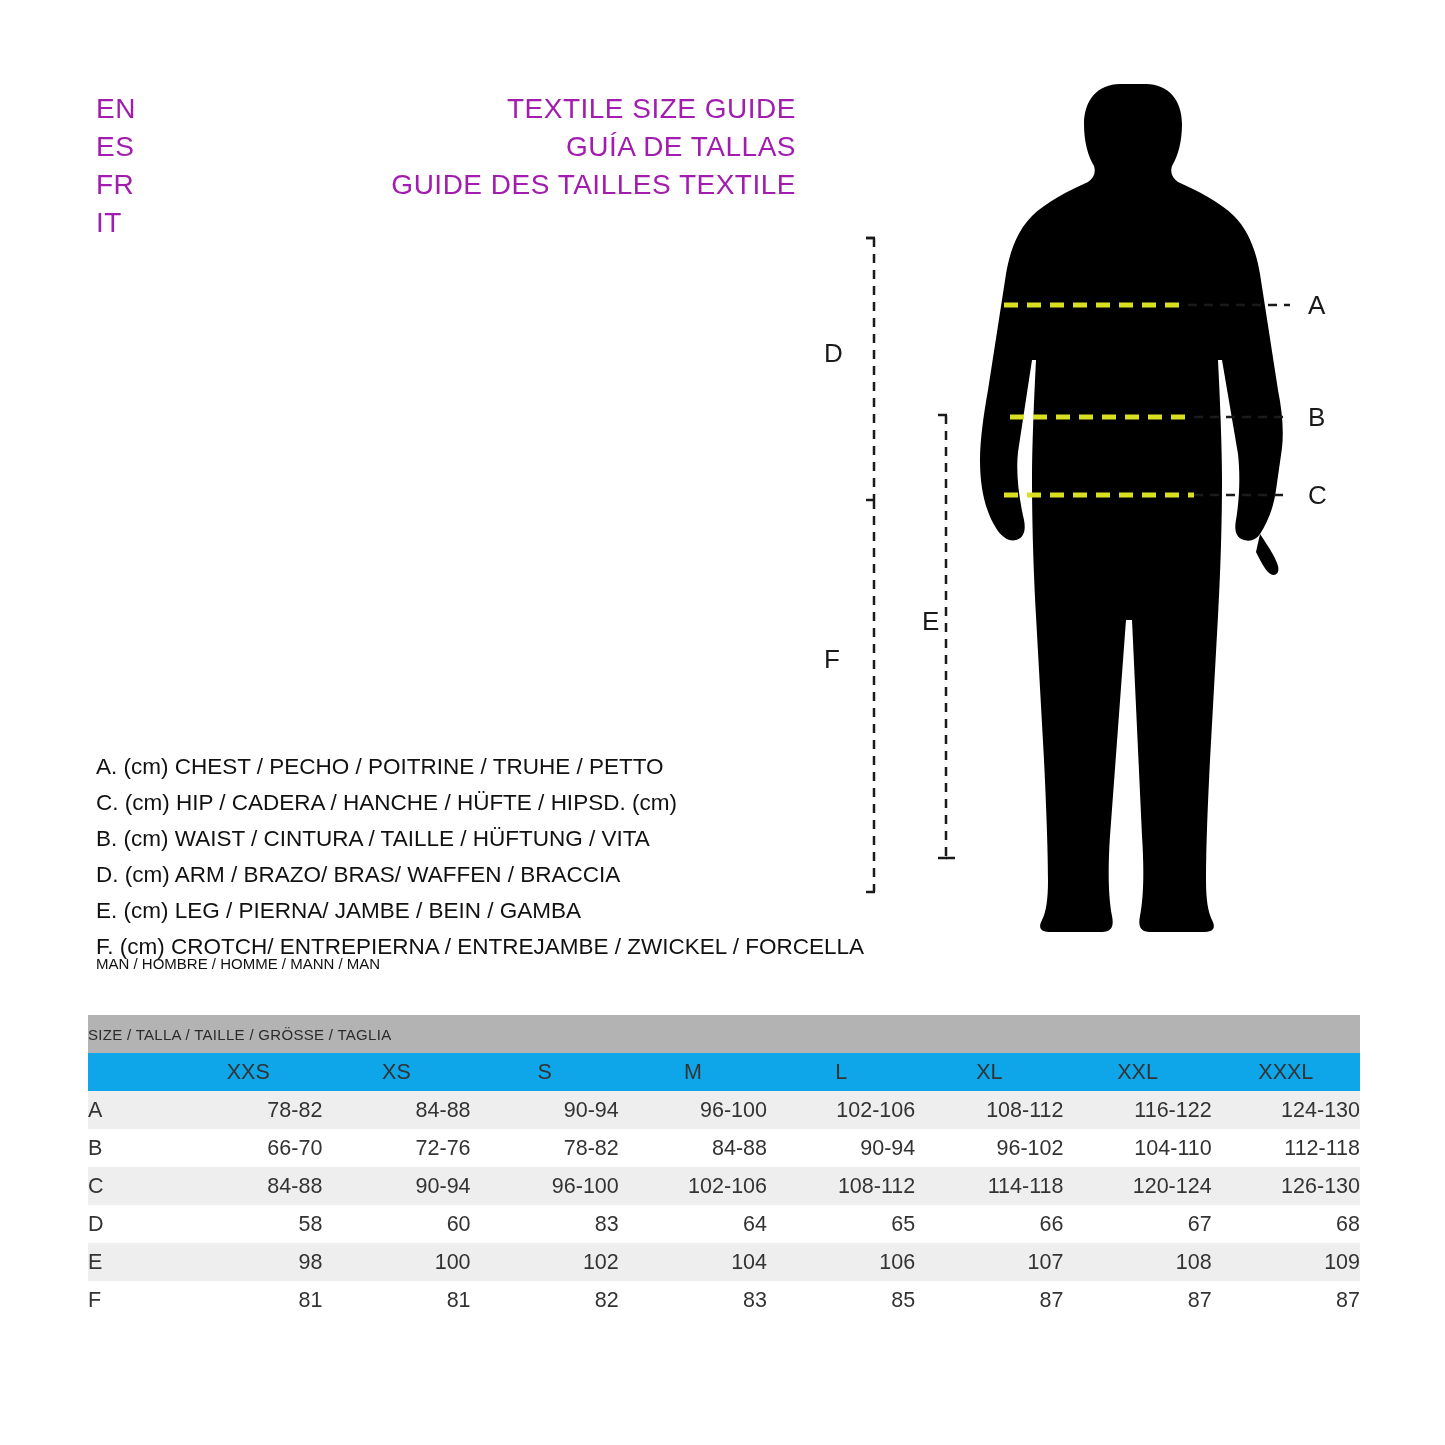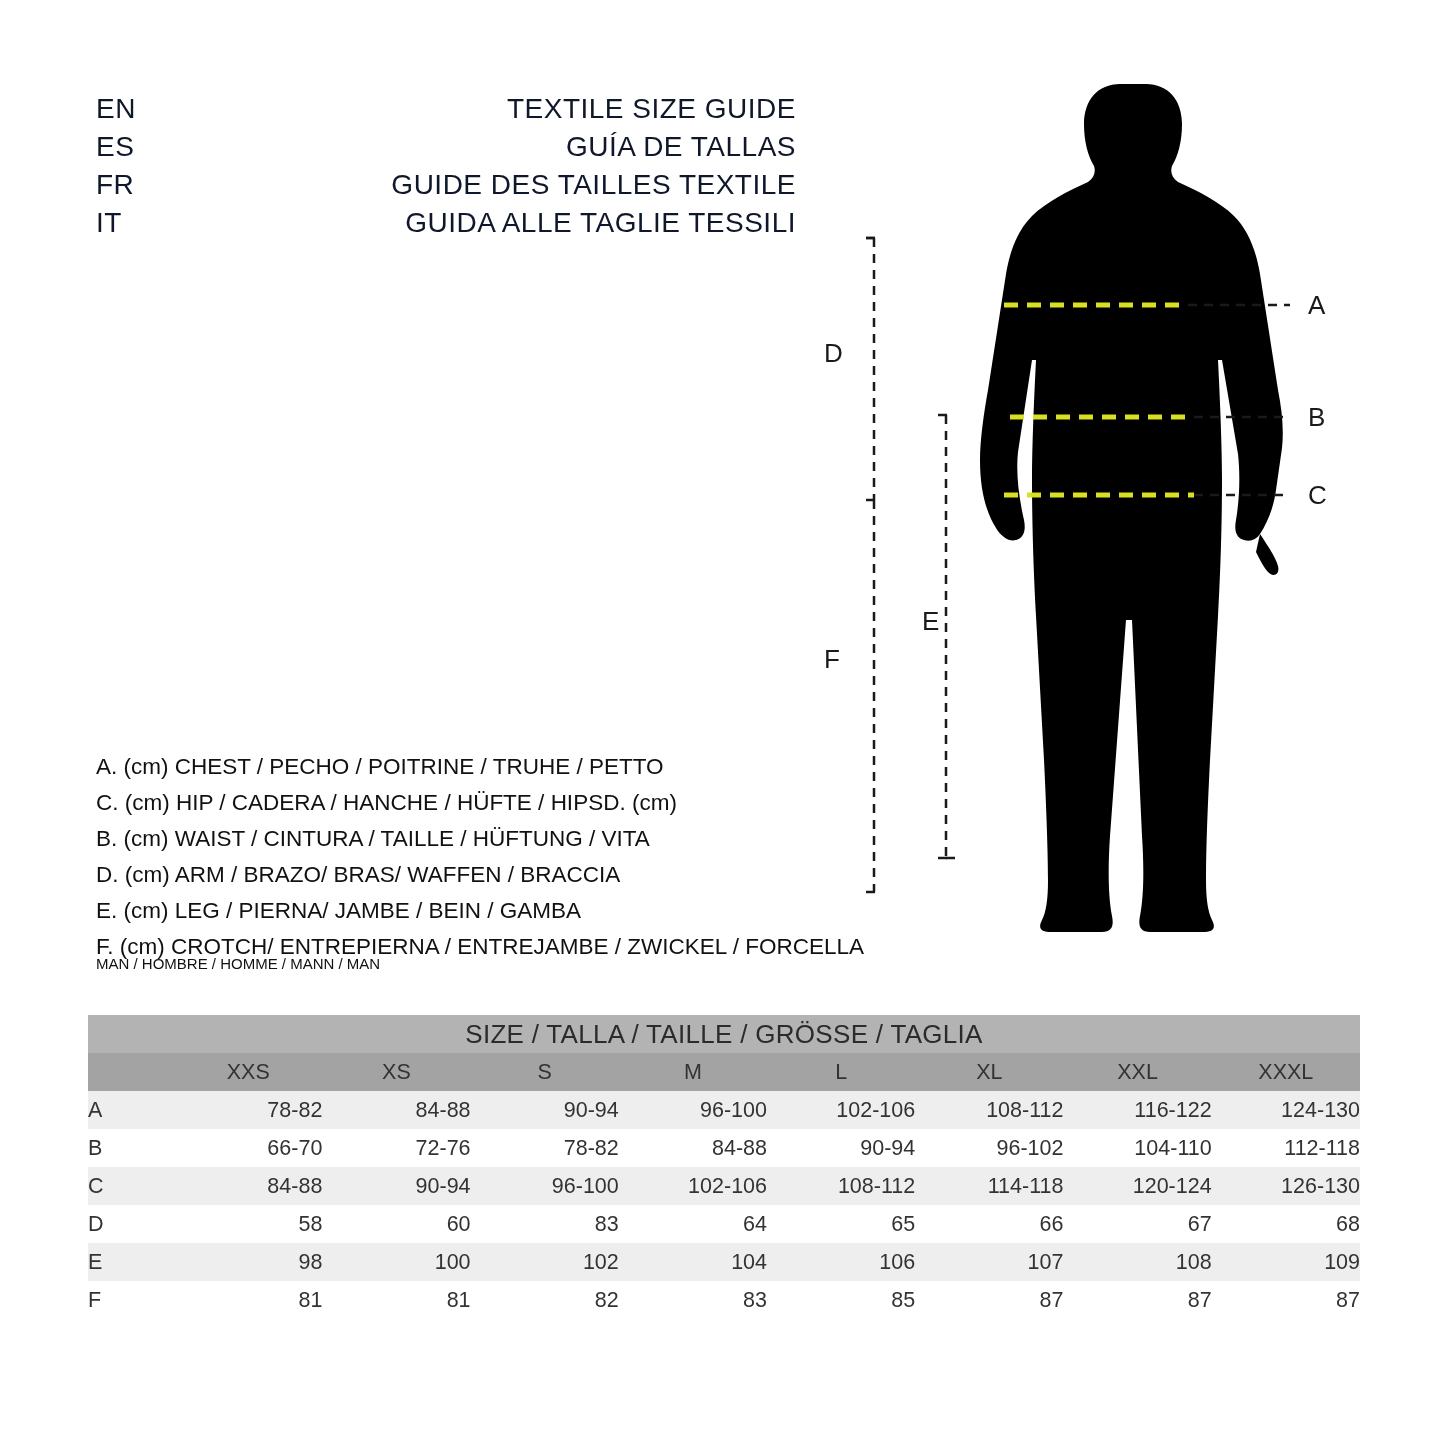"EN" .title-row { color: #0f172a -> #a21caf }
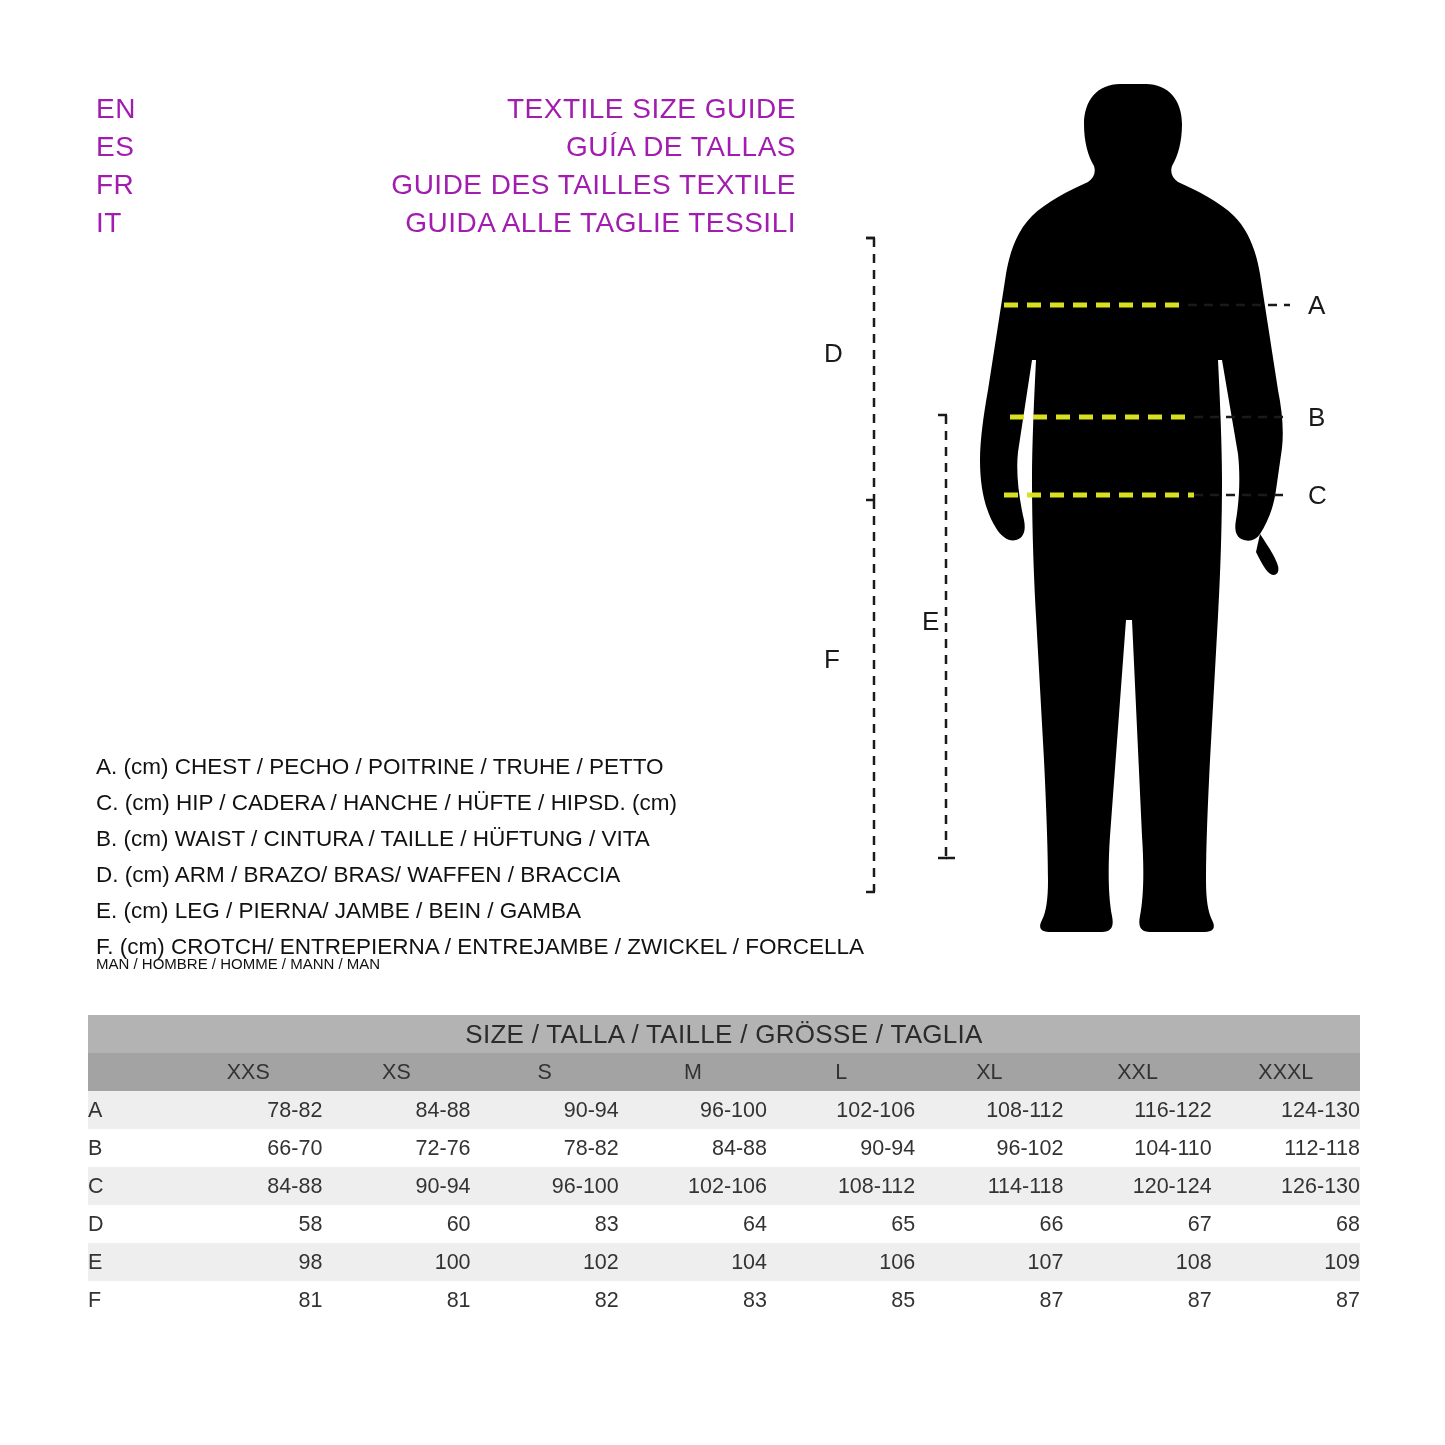"GUIDA ALLE TAGLIE TESSILI" span.title-text { html: <span>GUIDA ALLE TAGLIE TESSILI</span> -> none }
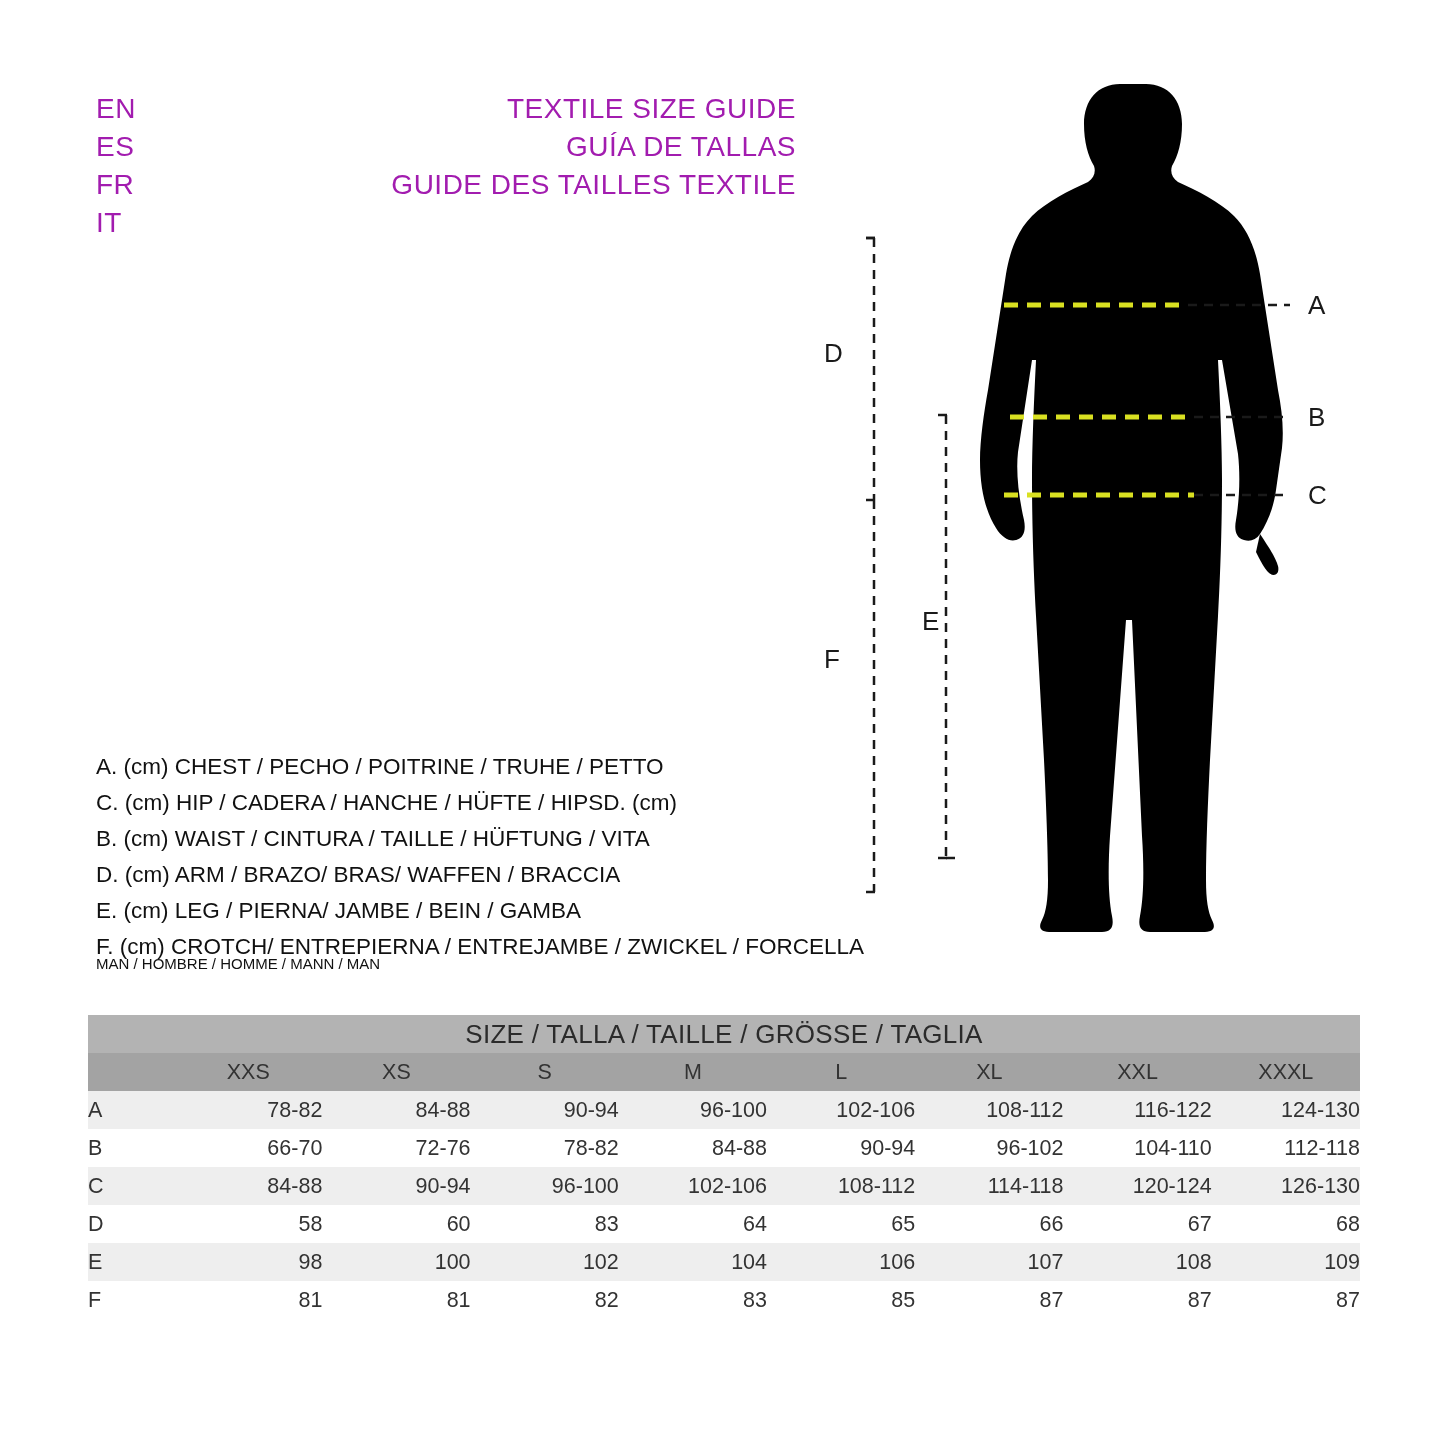"SIZE / TALLA / TAILLE" .tbl-header-row td { font-size: 26px -> 15px; text-align: center -> left }
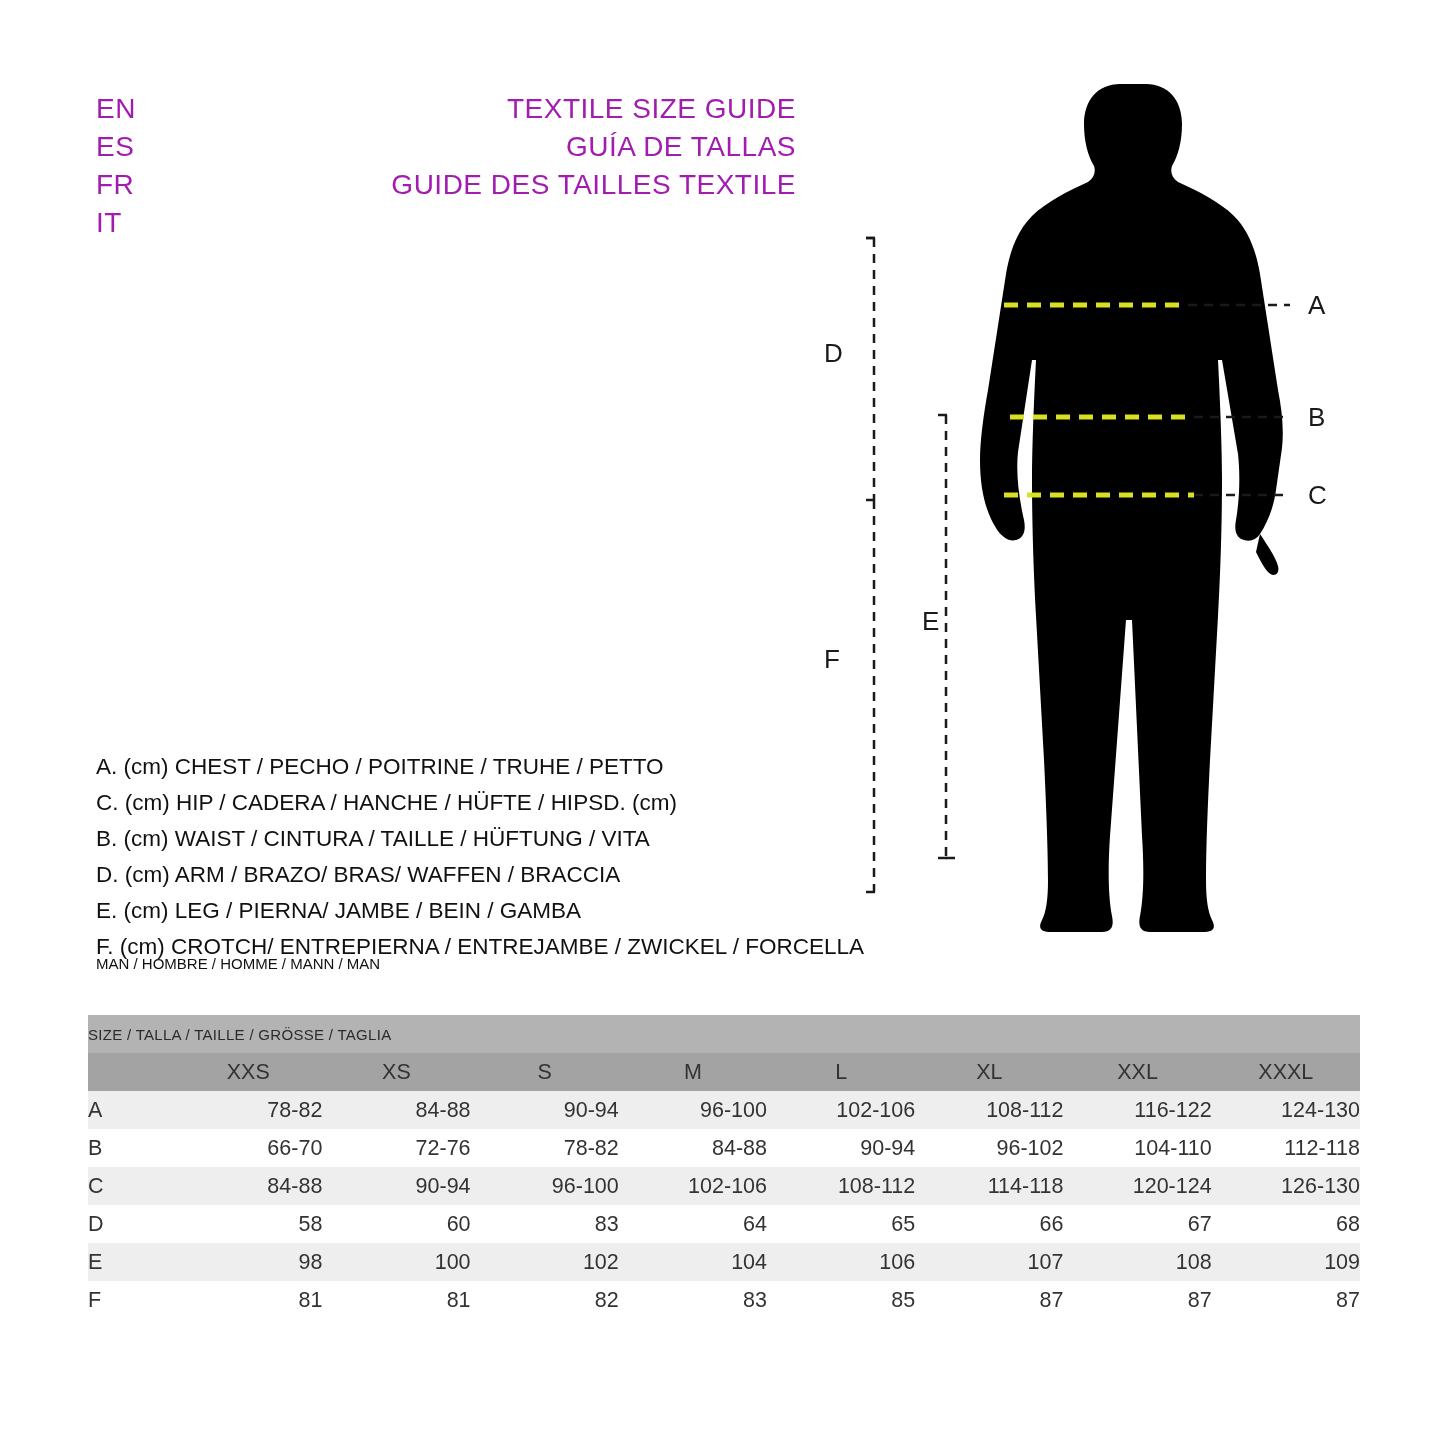"XXS" .tbl-sizes-row td { background: #a3a3a3 -> #0ea5e9 }
